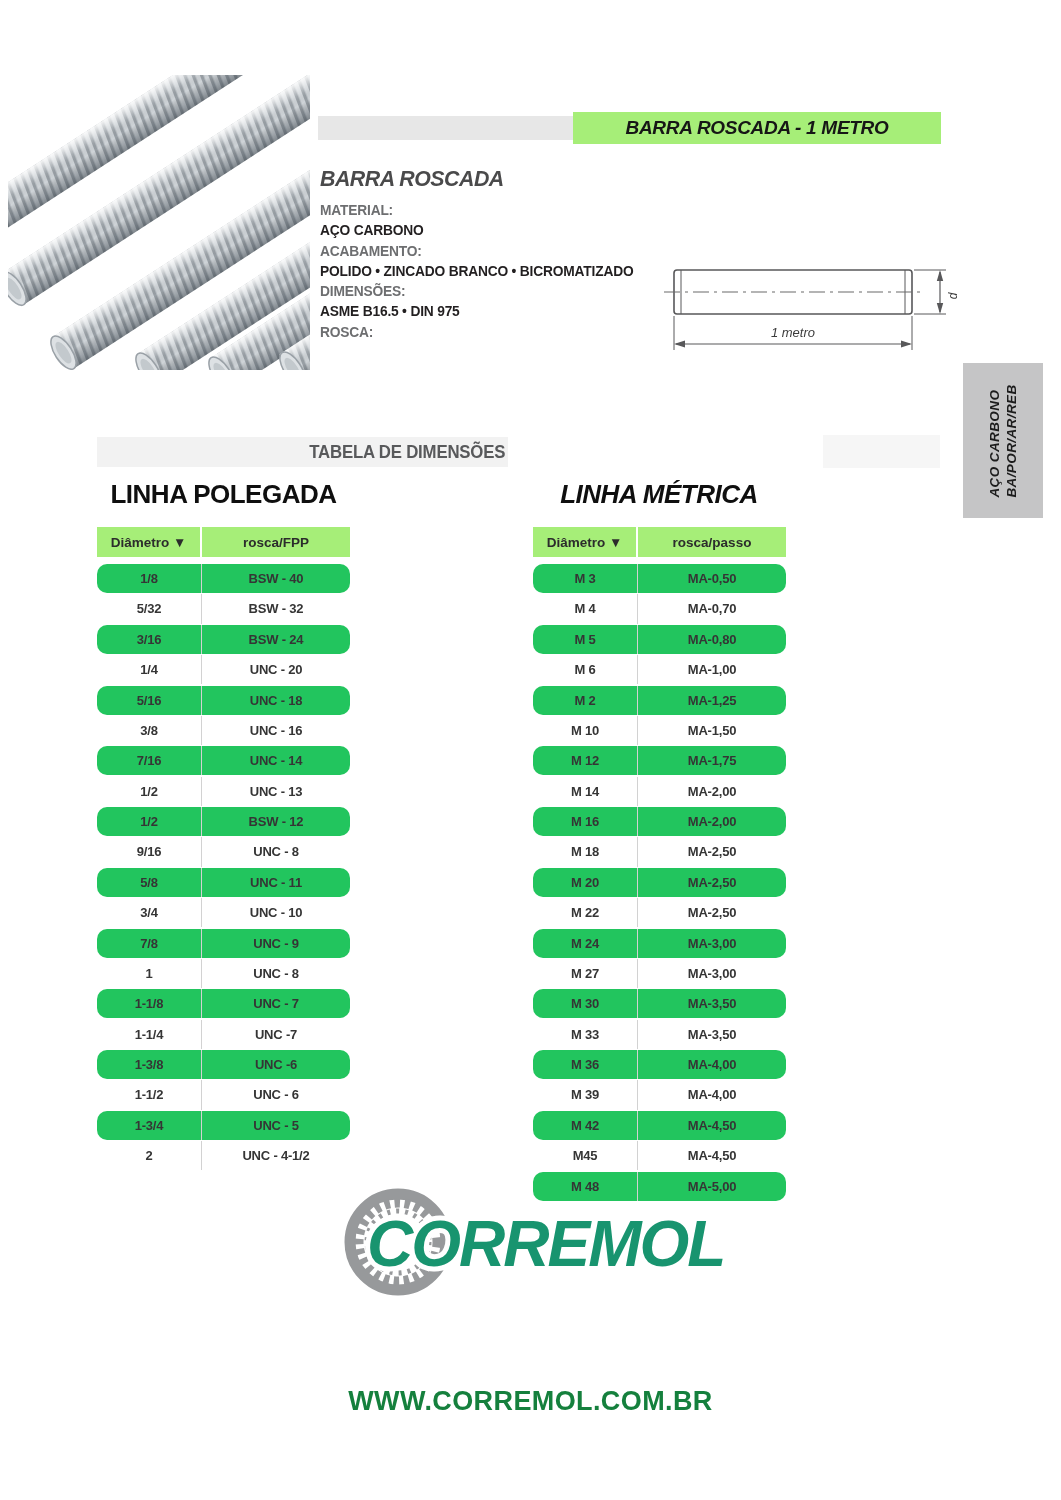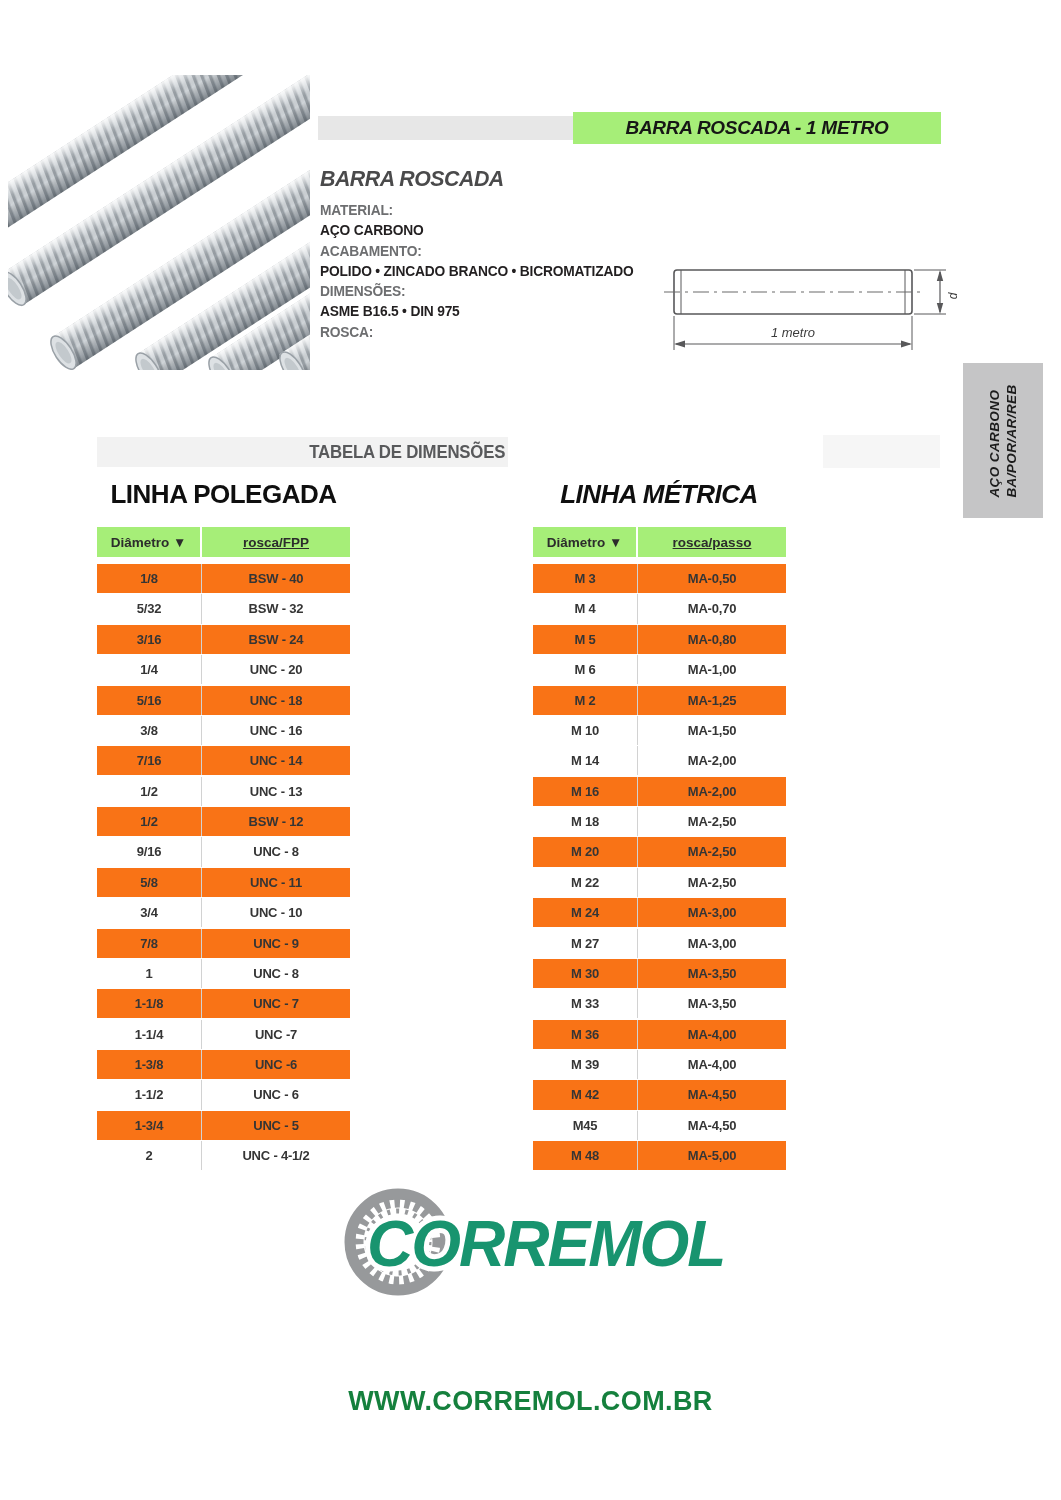"rosca/FPP" .thead .c2 { text-decoration: underline -> none }
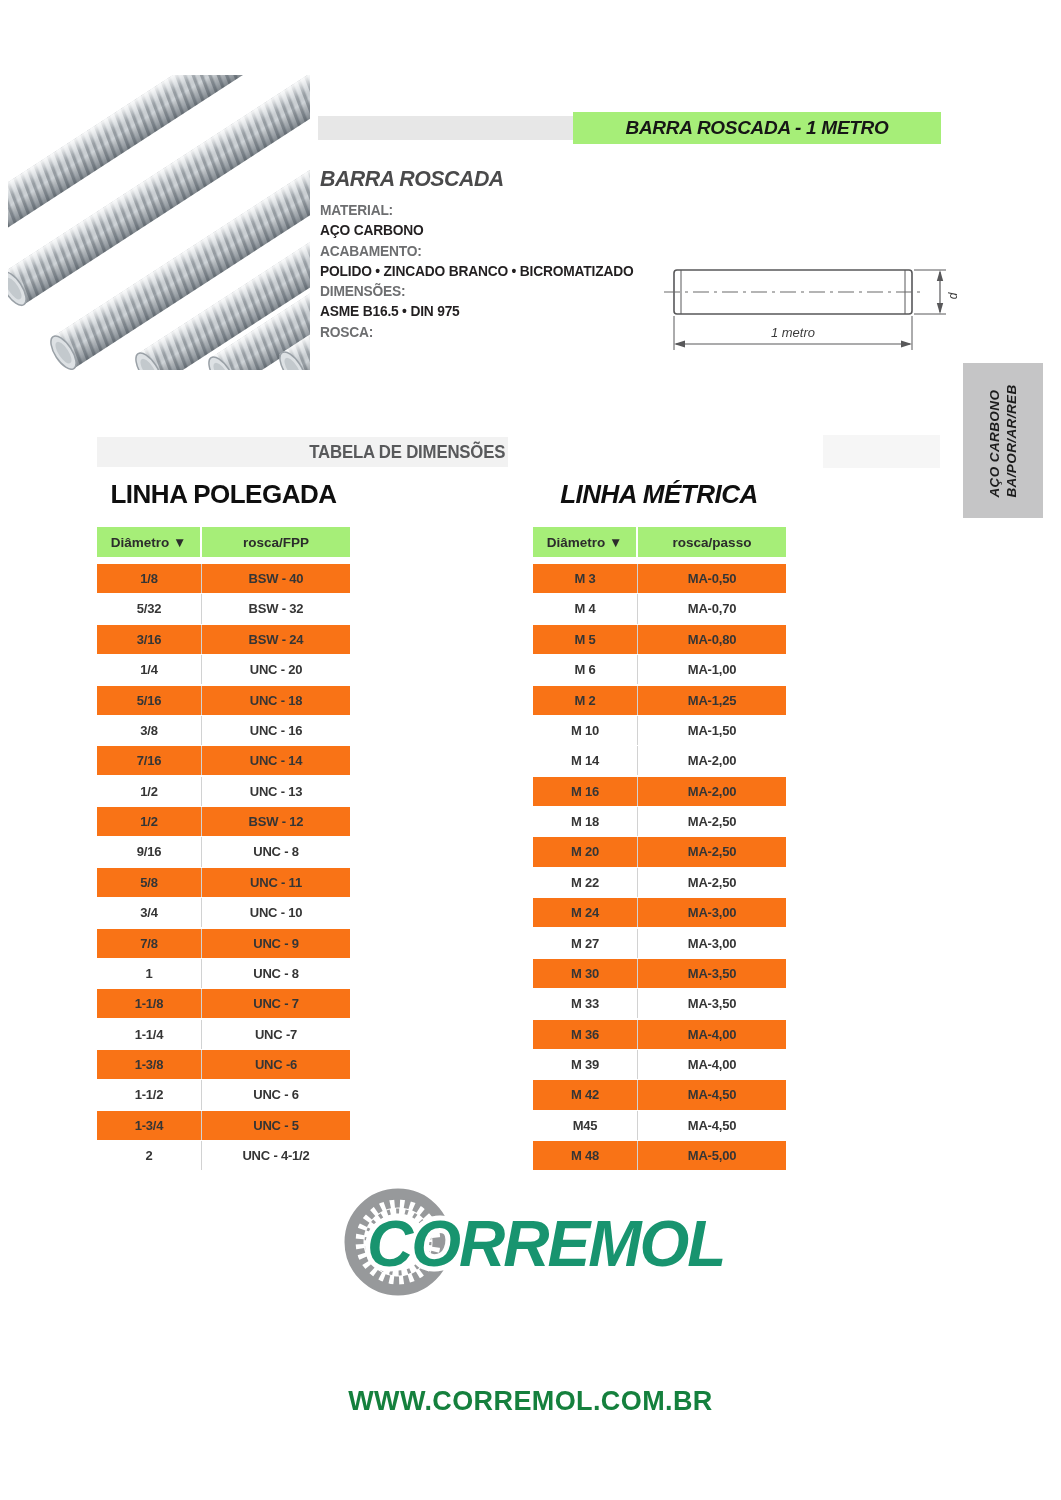"1/8" .trow.alt { background: #f97316 -> #22c55e; border-radius: none -> 10px }
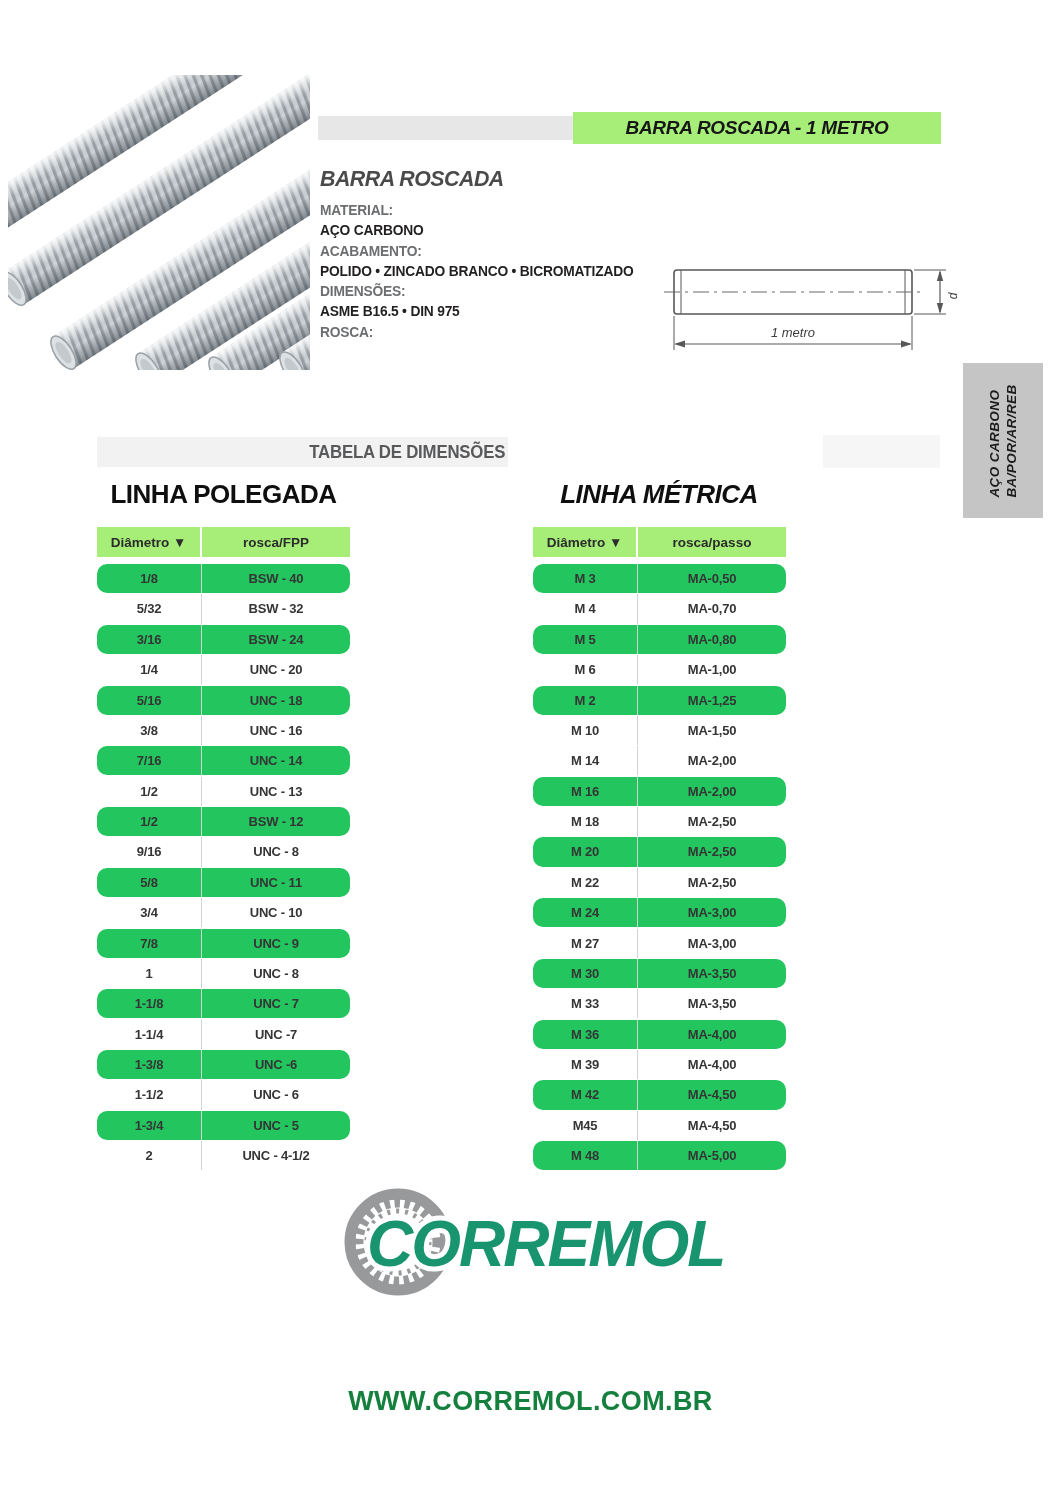"M 12" div.trow { html: none -> <div> <div>M 12</div> <div>MA-1,75</div> </div> }
